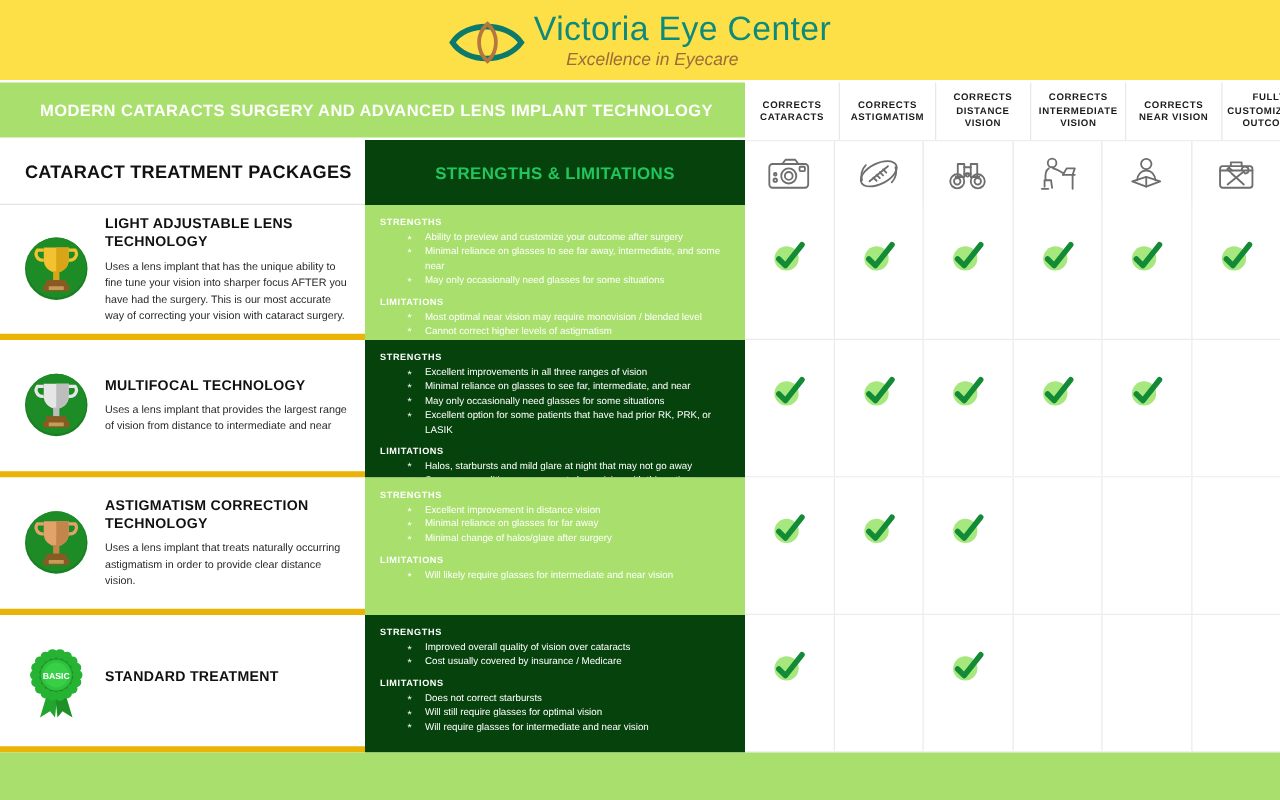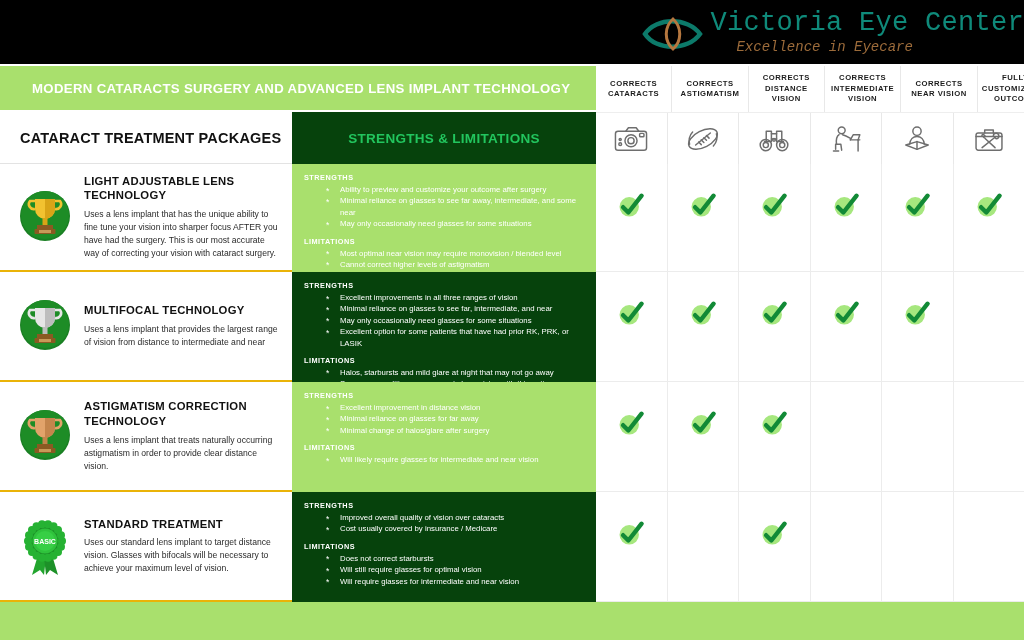"Victoria Eye Center" .brand-banner { background: #000000 -> #fde047; font-family: Liberation Mono, monospace -> none; justify-content: flex-end -> center }
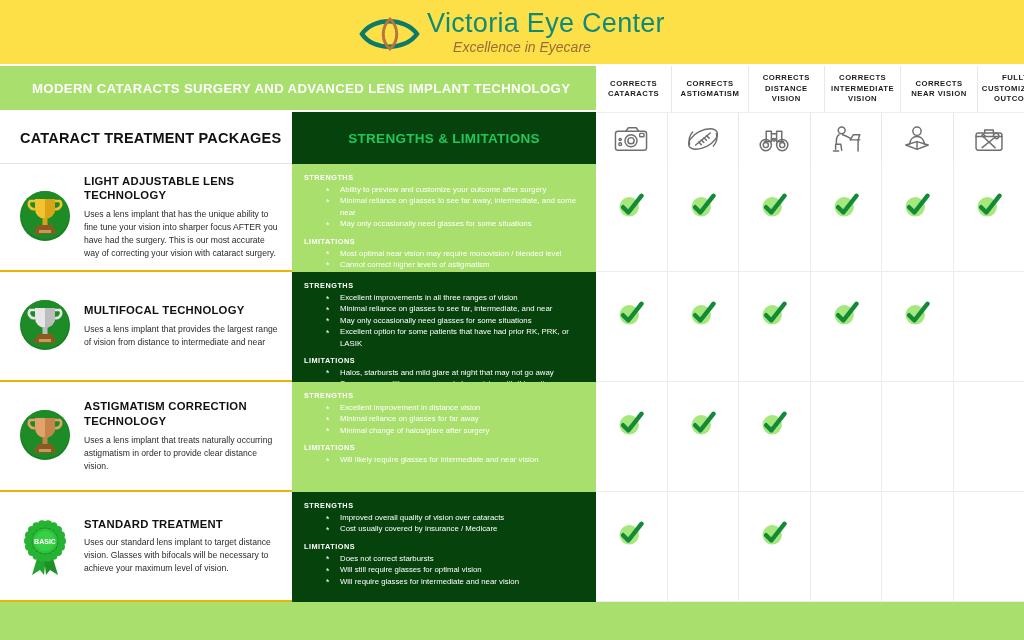"LIGHT ADJUSTABLE LENS TECHNOLOGY" .row-left { border-bottom: 2px solid #eab308 -> 5px solid #eab308 }
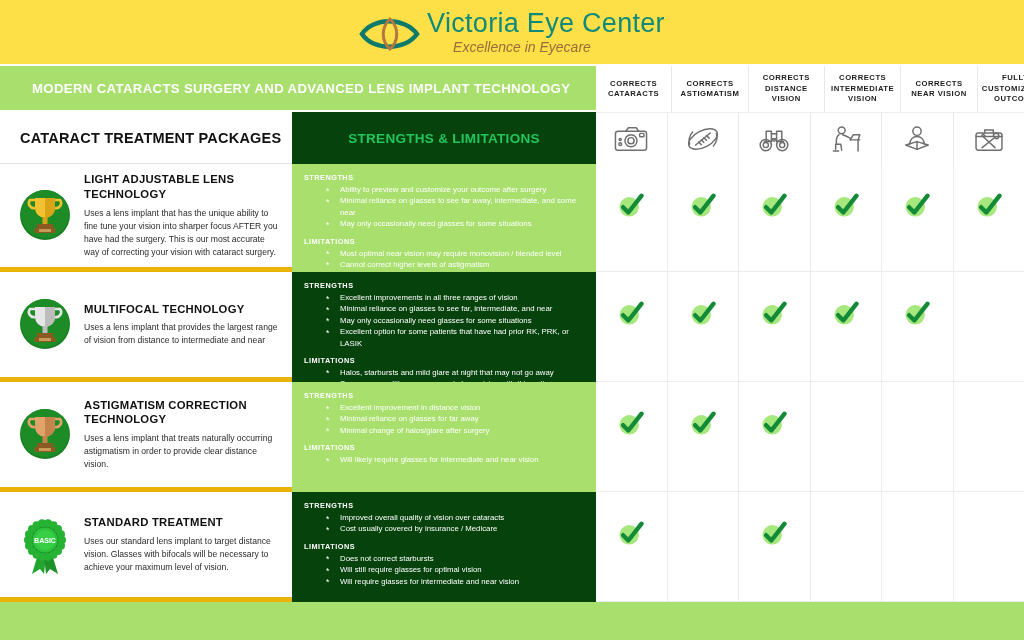"Uses our standard lens implant" div.pkg-desc { html: <div>Uses our standard lens implant to target distance vision. Glasses with bifocals will be necessary to achieve your maximum level of vision.</div> -> none }
